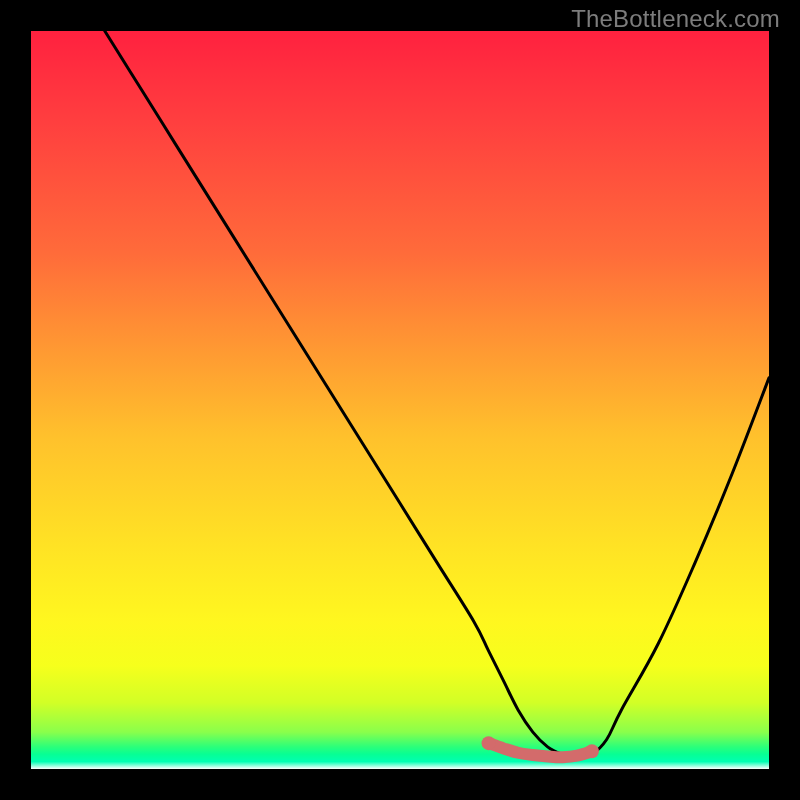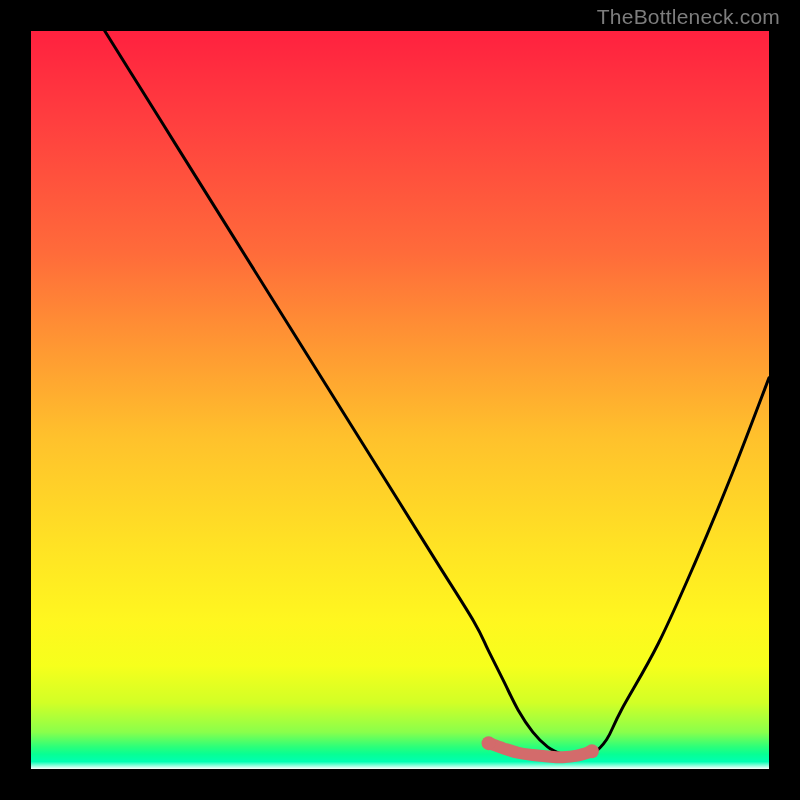"TheBottleneck.com" .attribution { font-size: 21px -> 24px }
